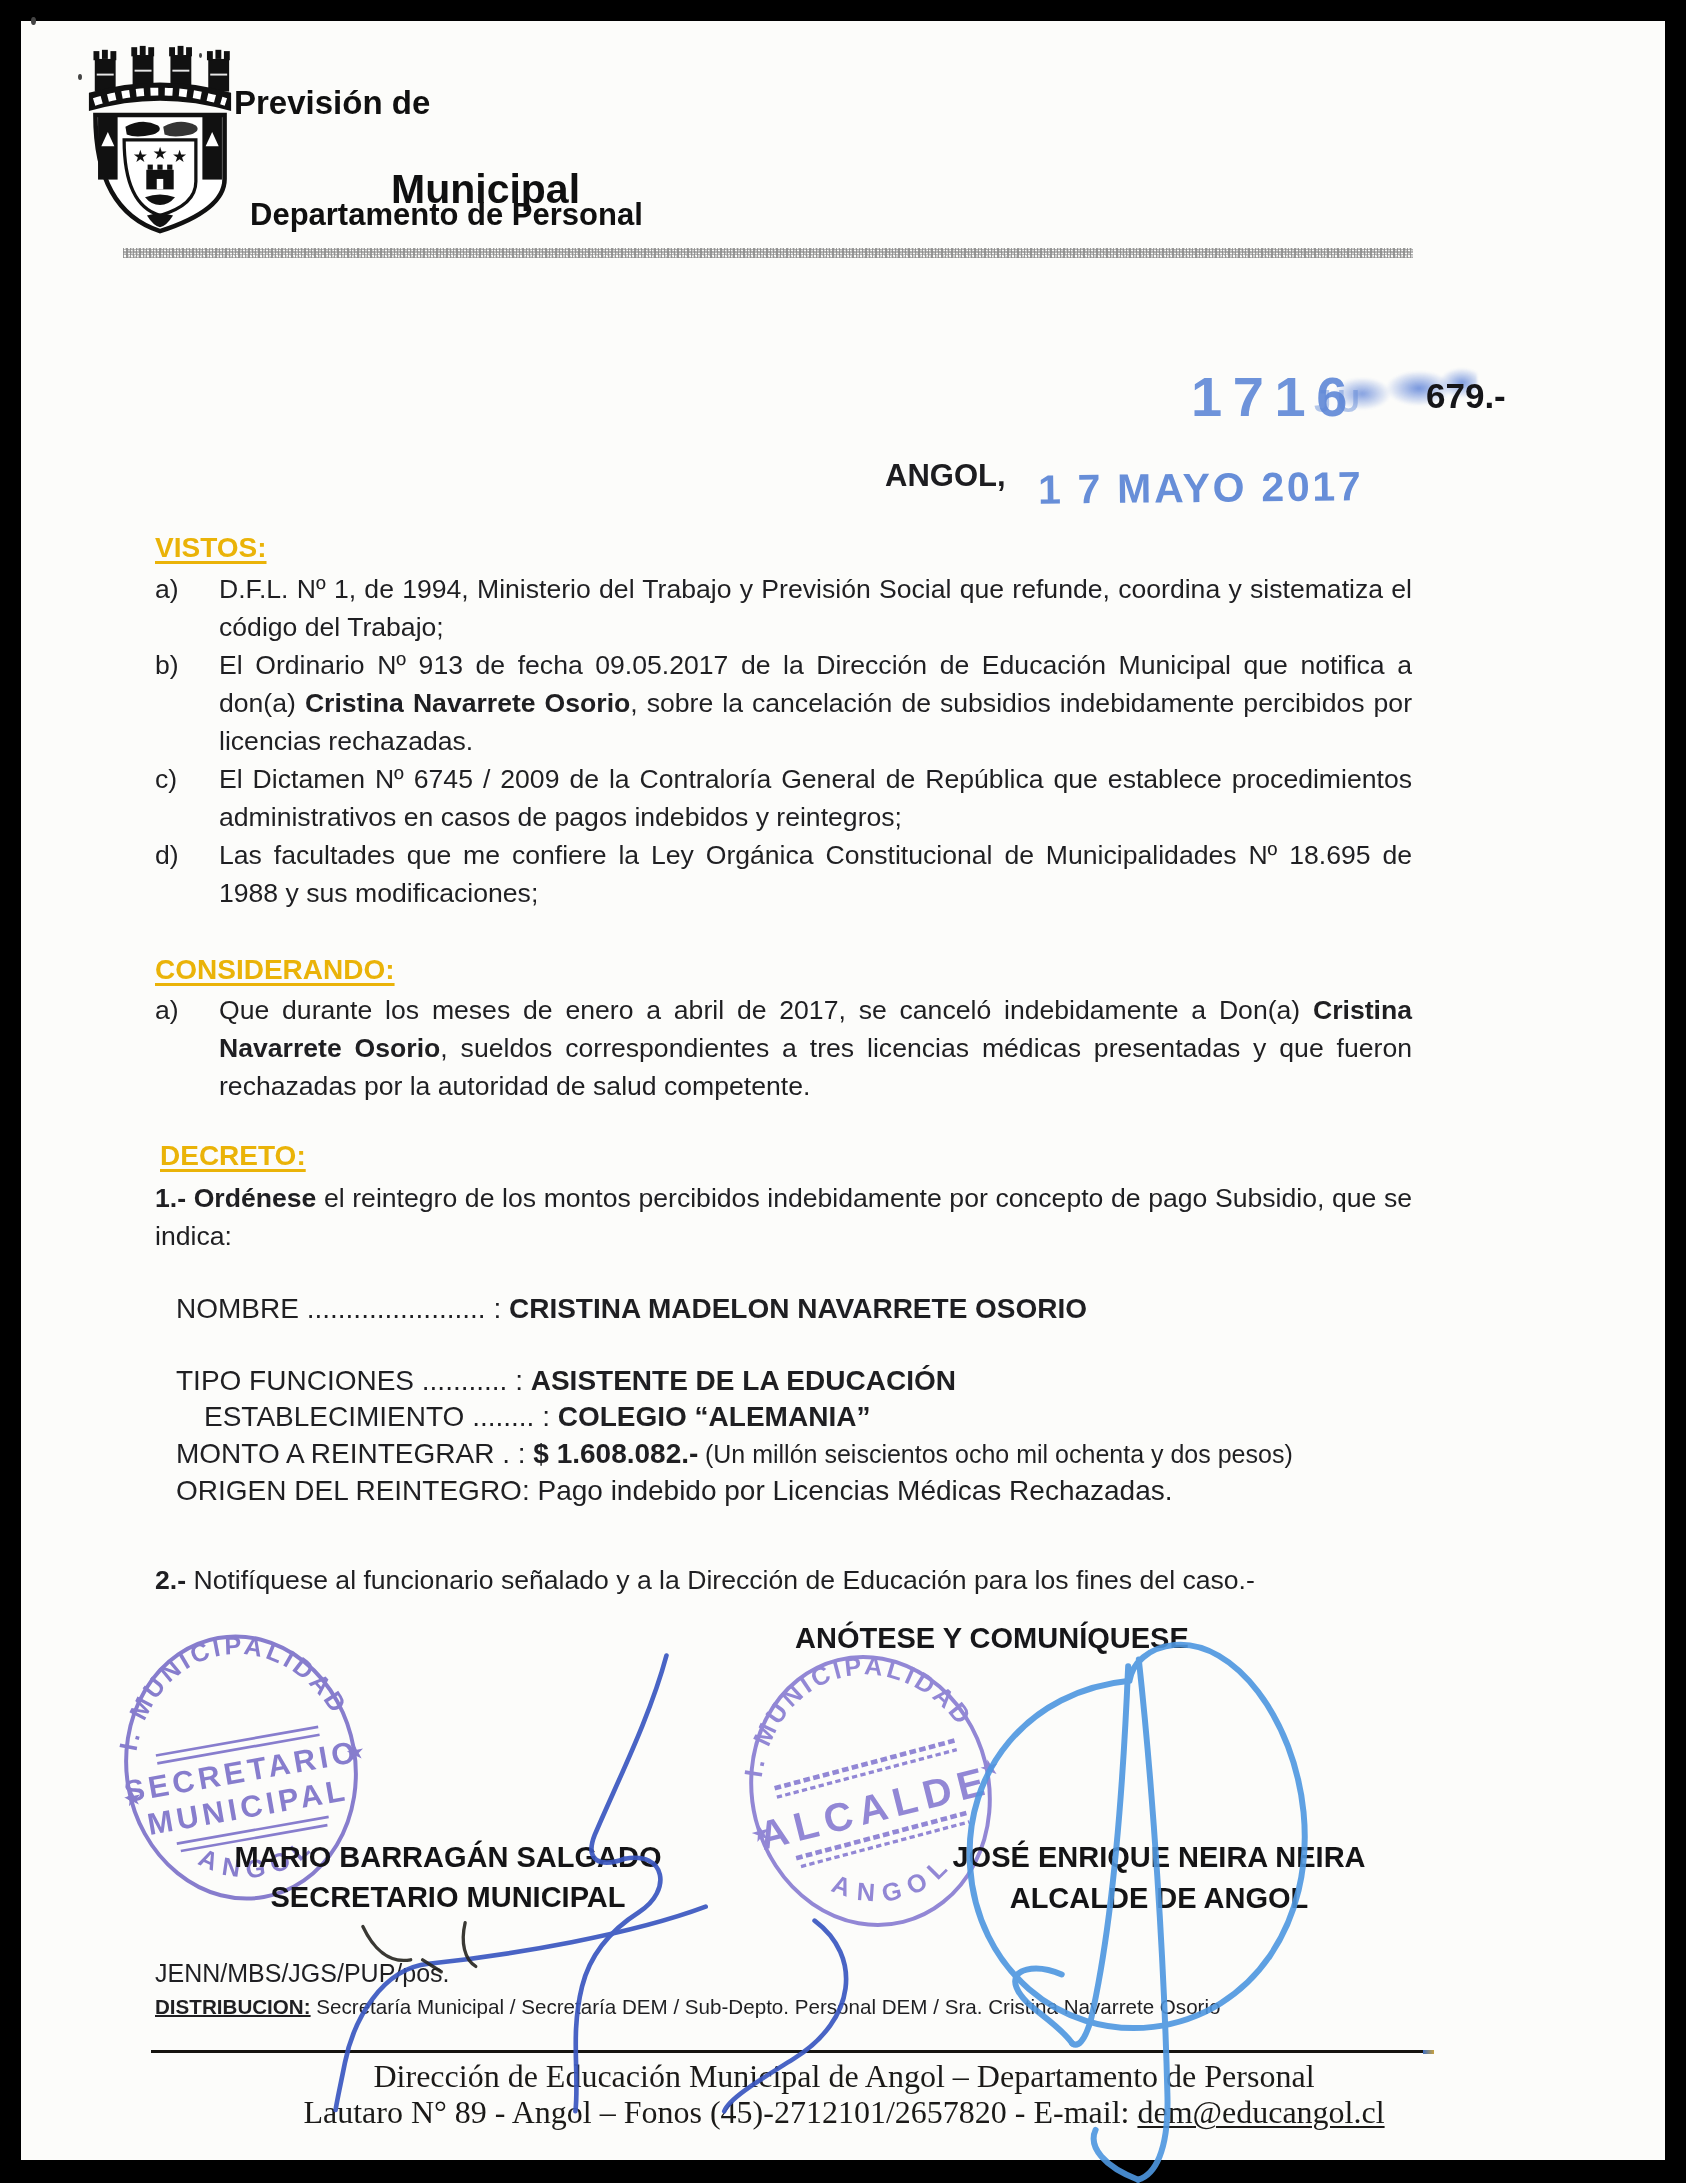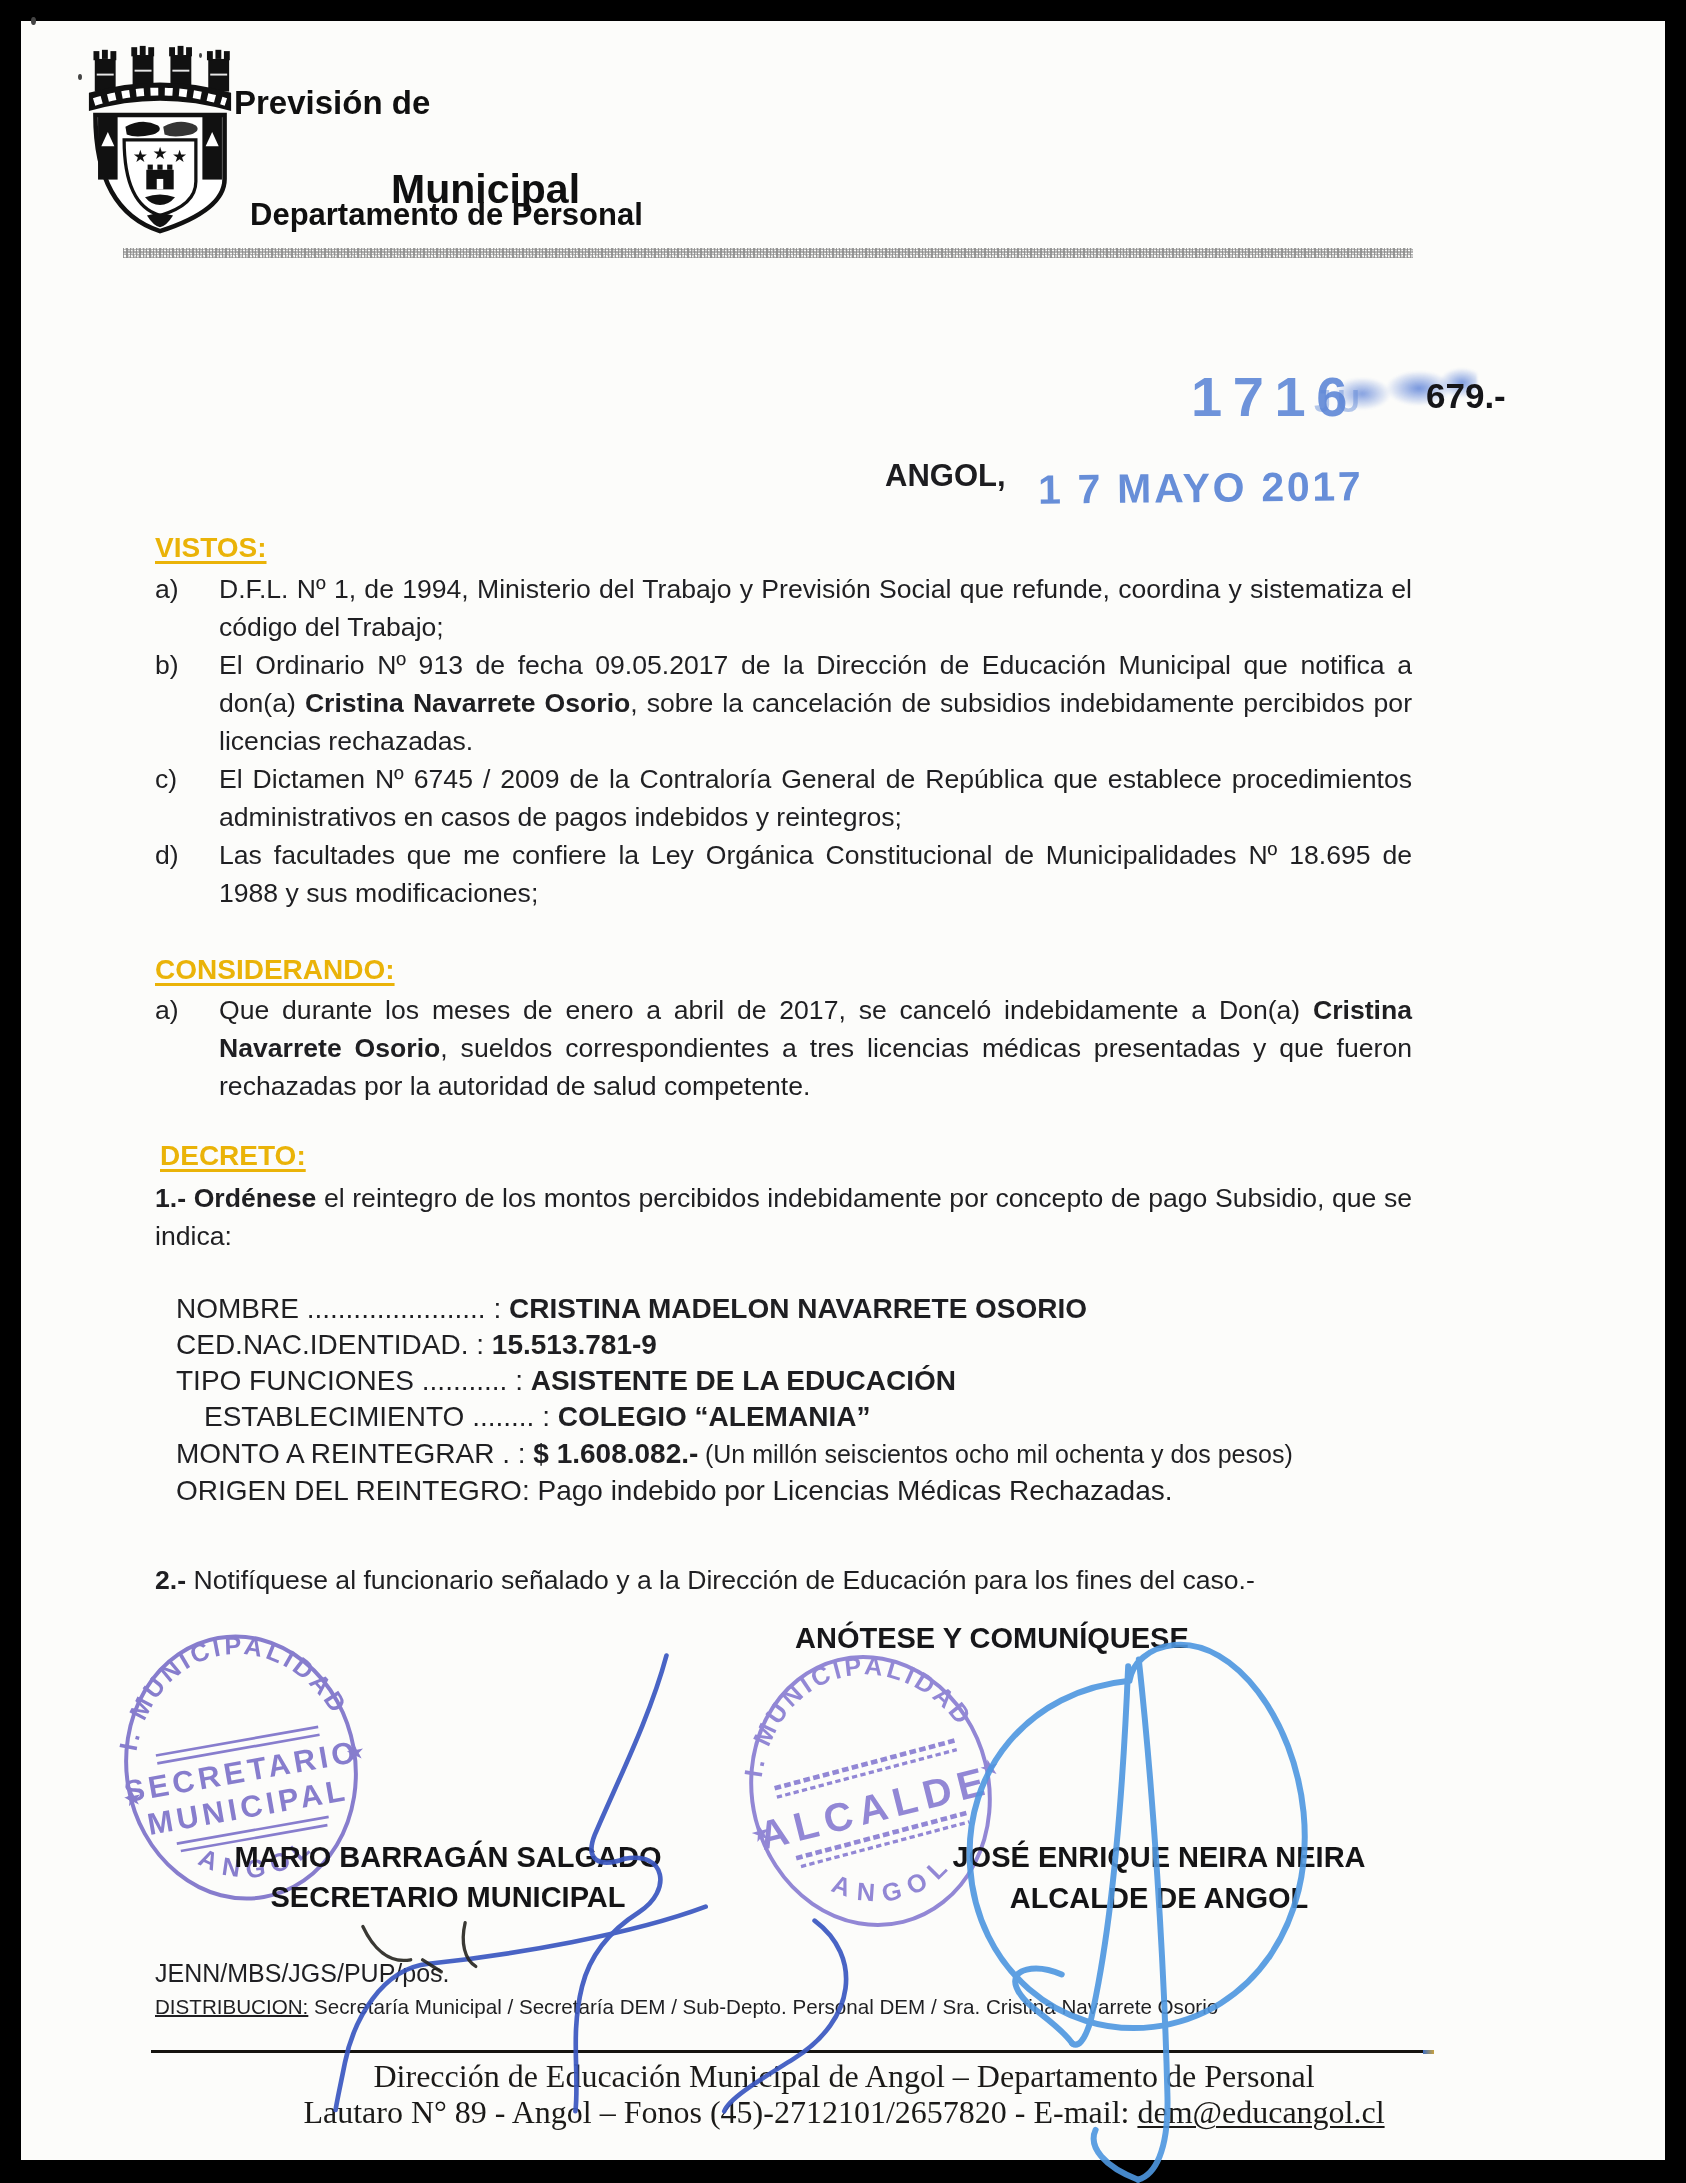"CED.NAC.IDENTIDAD. : 15.513.781-9" div.abs { html: <div> <span>CED.NAC.IDENTIDAD. : </span><span>15.513.781-9</span> </div> -> none }
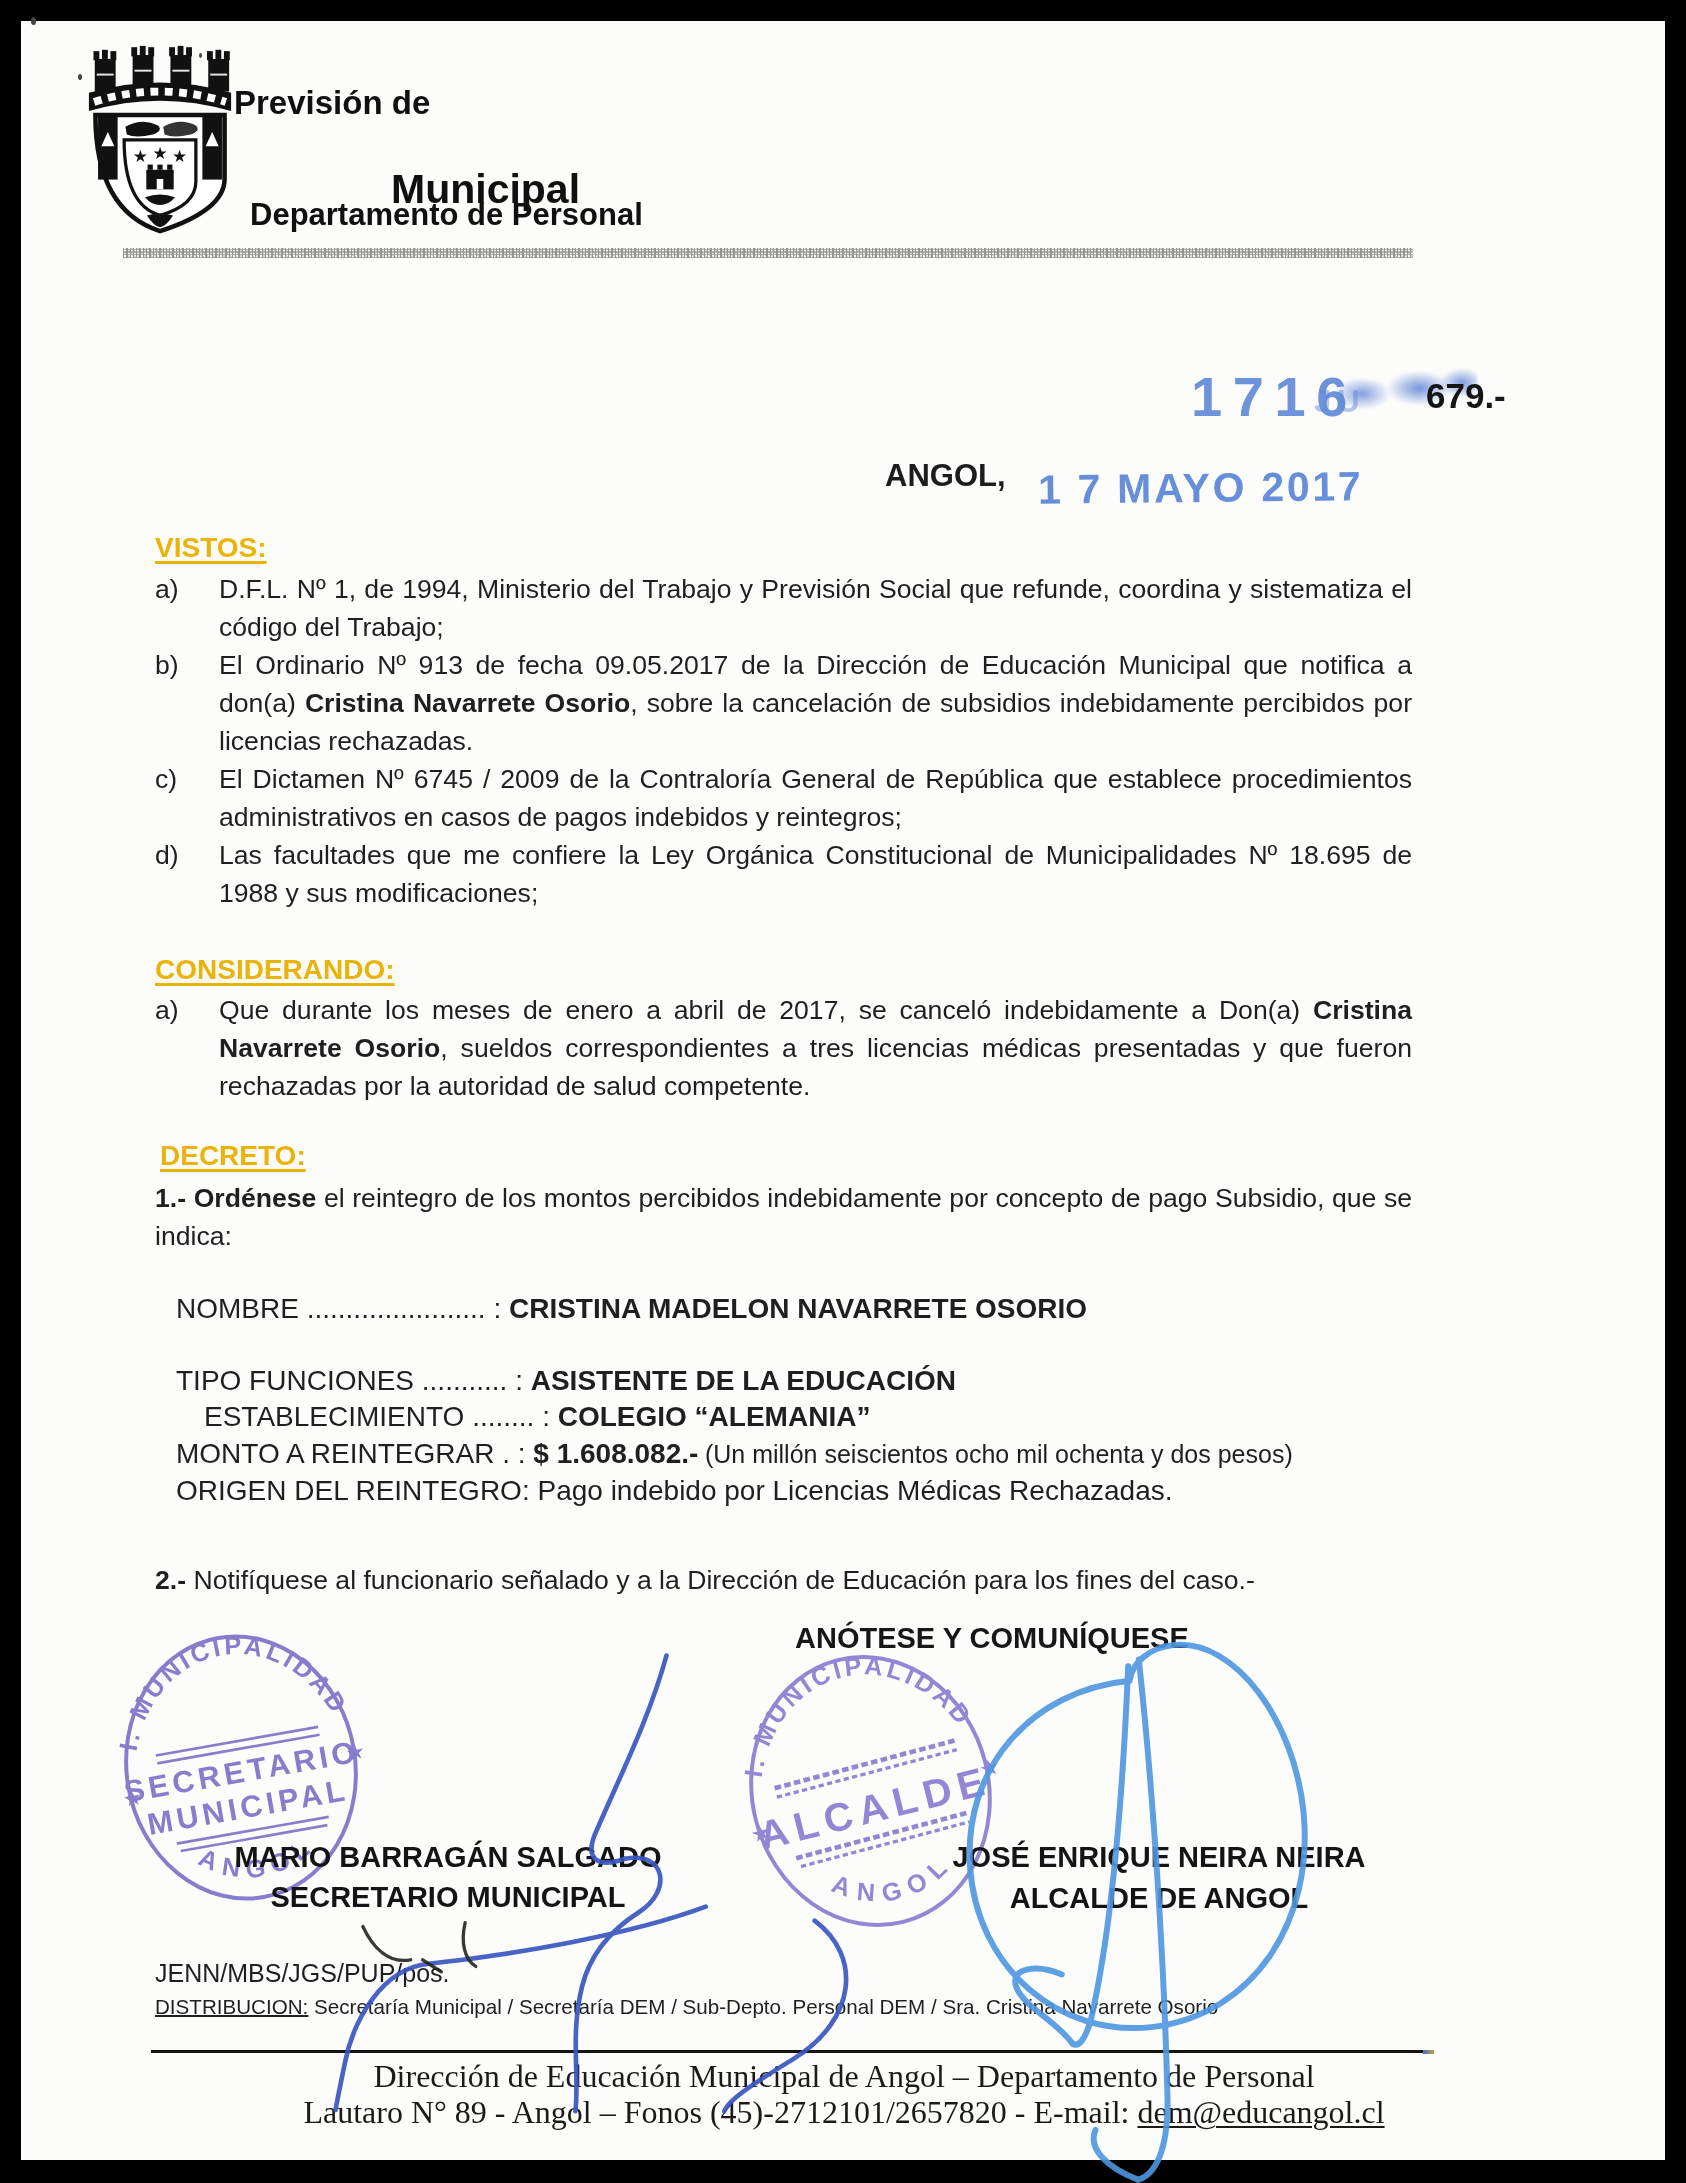"DISTRIBUCION:" .distrib .dl { font-weight: normal -> bold }
